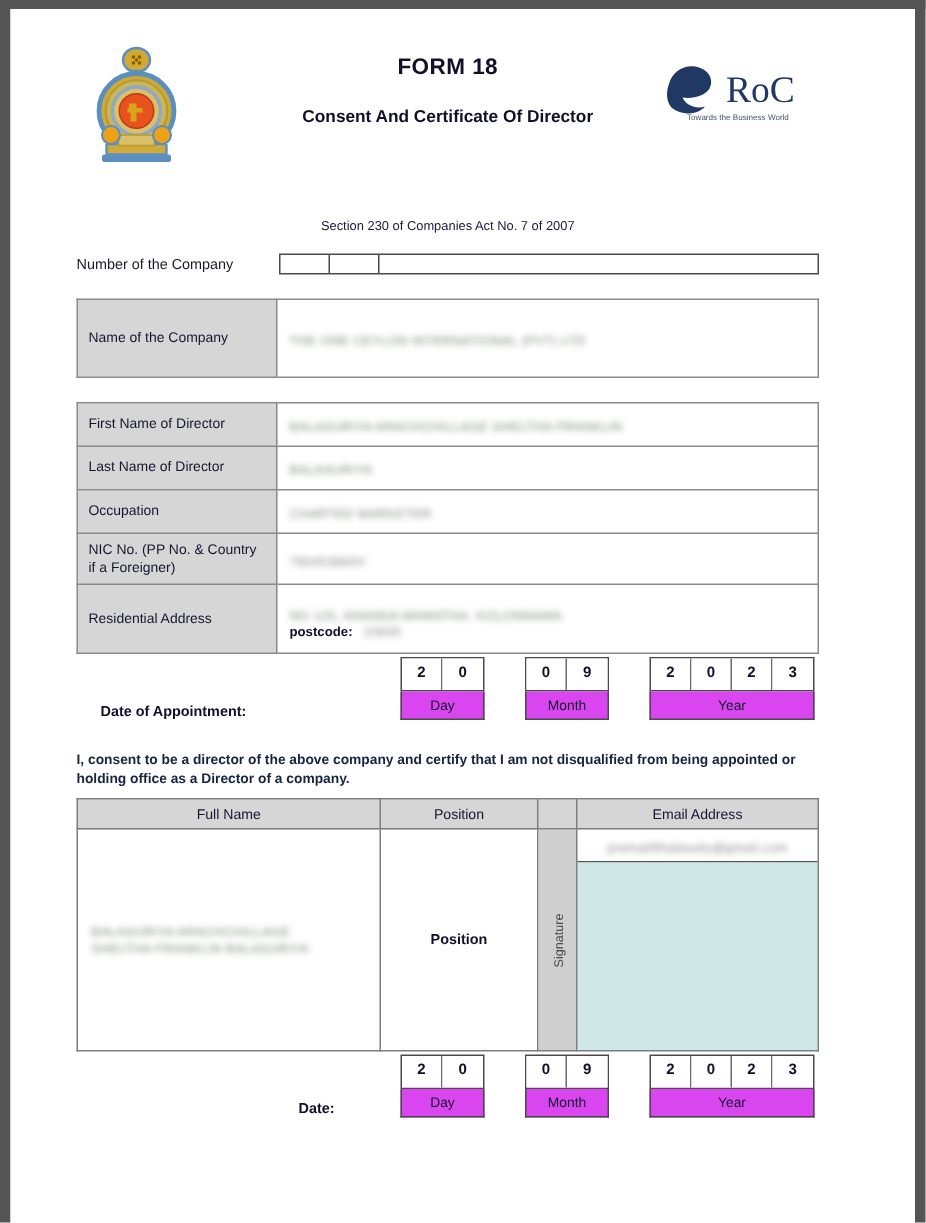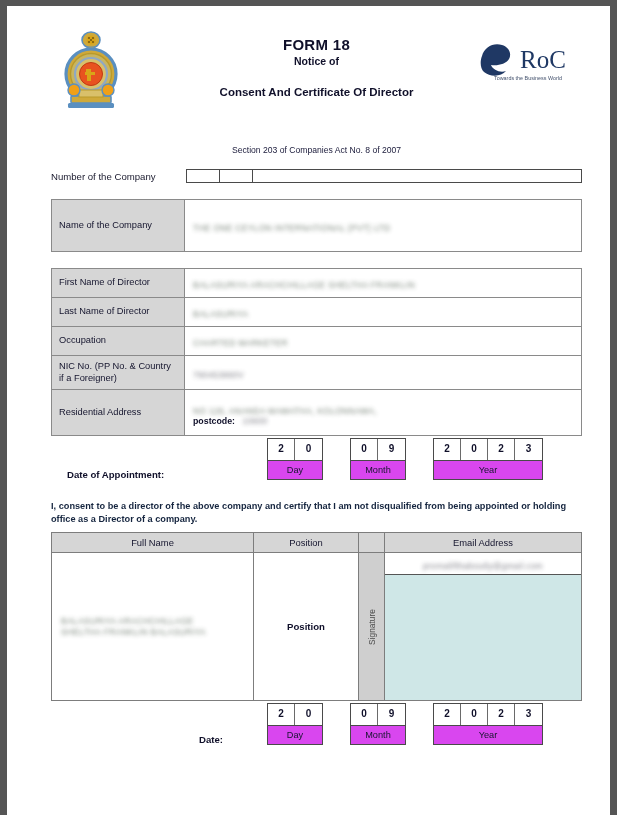"FORM 18" .sheet { padding: 20px 28px 0 44px -> 20px 64px 0 44px }
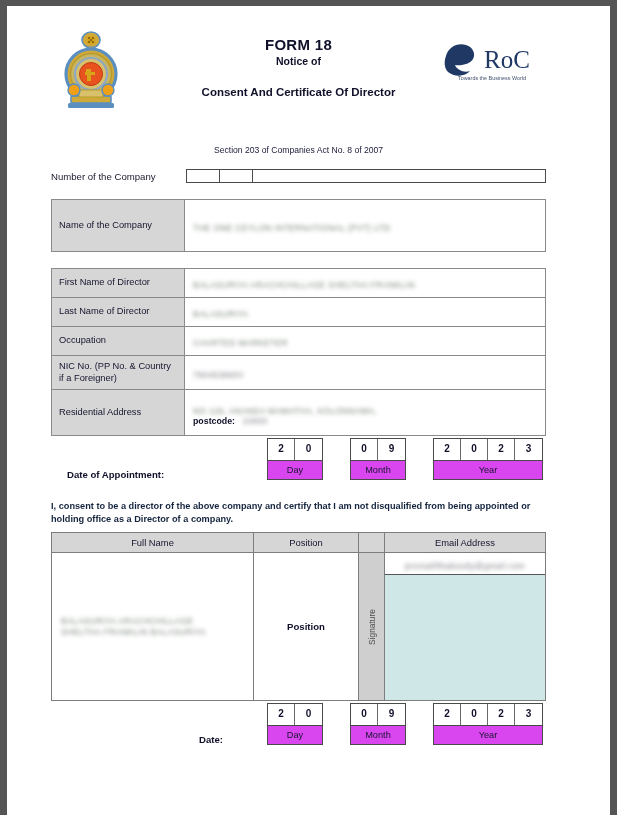"Notice of" div.sub1 { html: <div>Notice of</div> -> none }
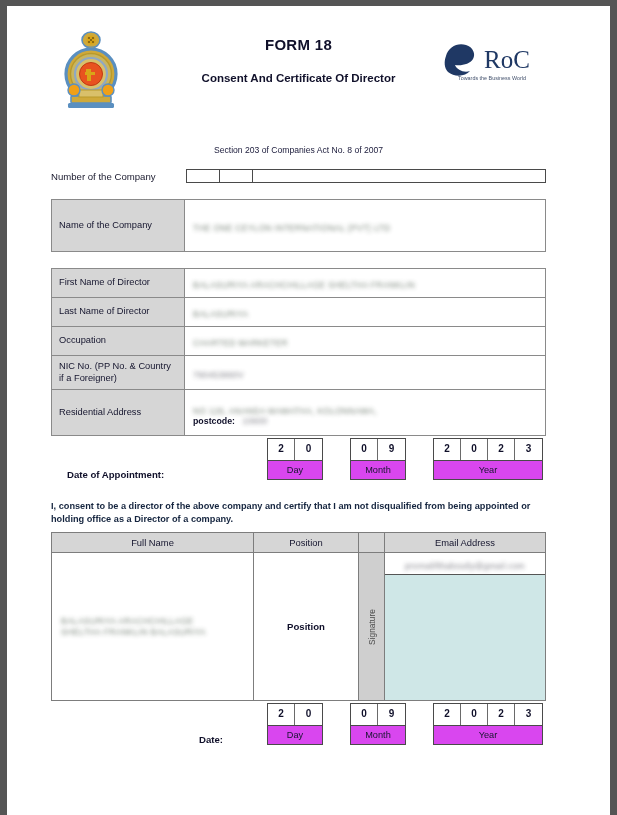"Section 203 of Companies Act" div.section-line { text: 203 of Companies Act No. 8 -> 230 of Companies Act No. 7 }
